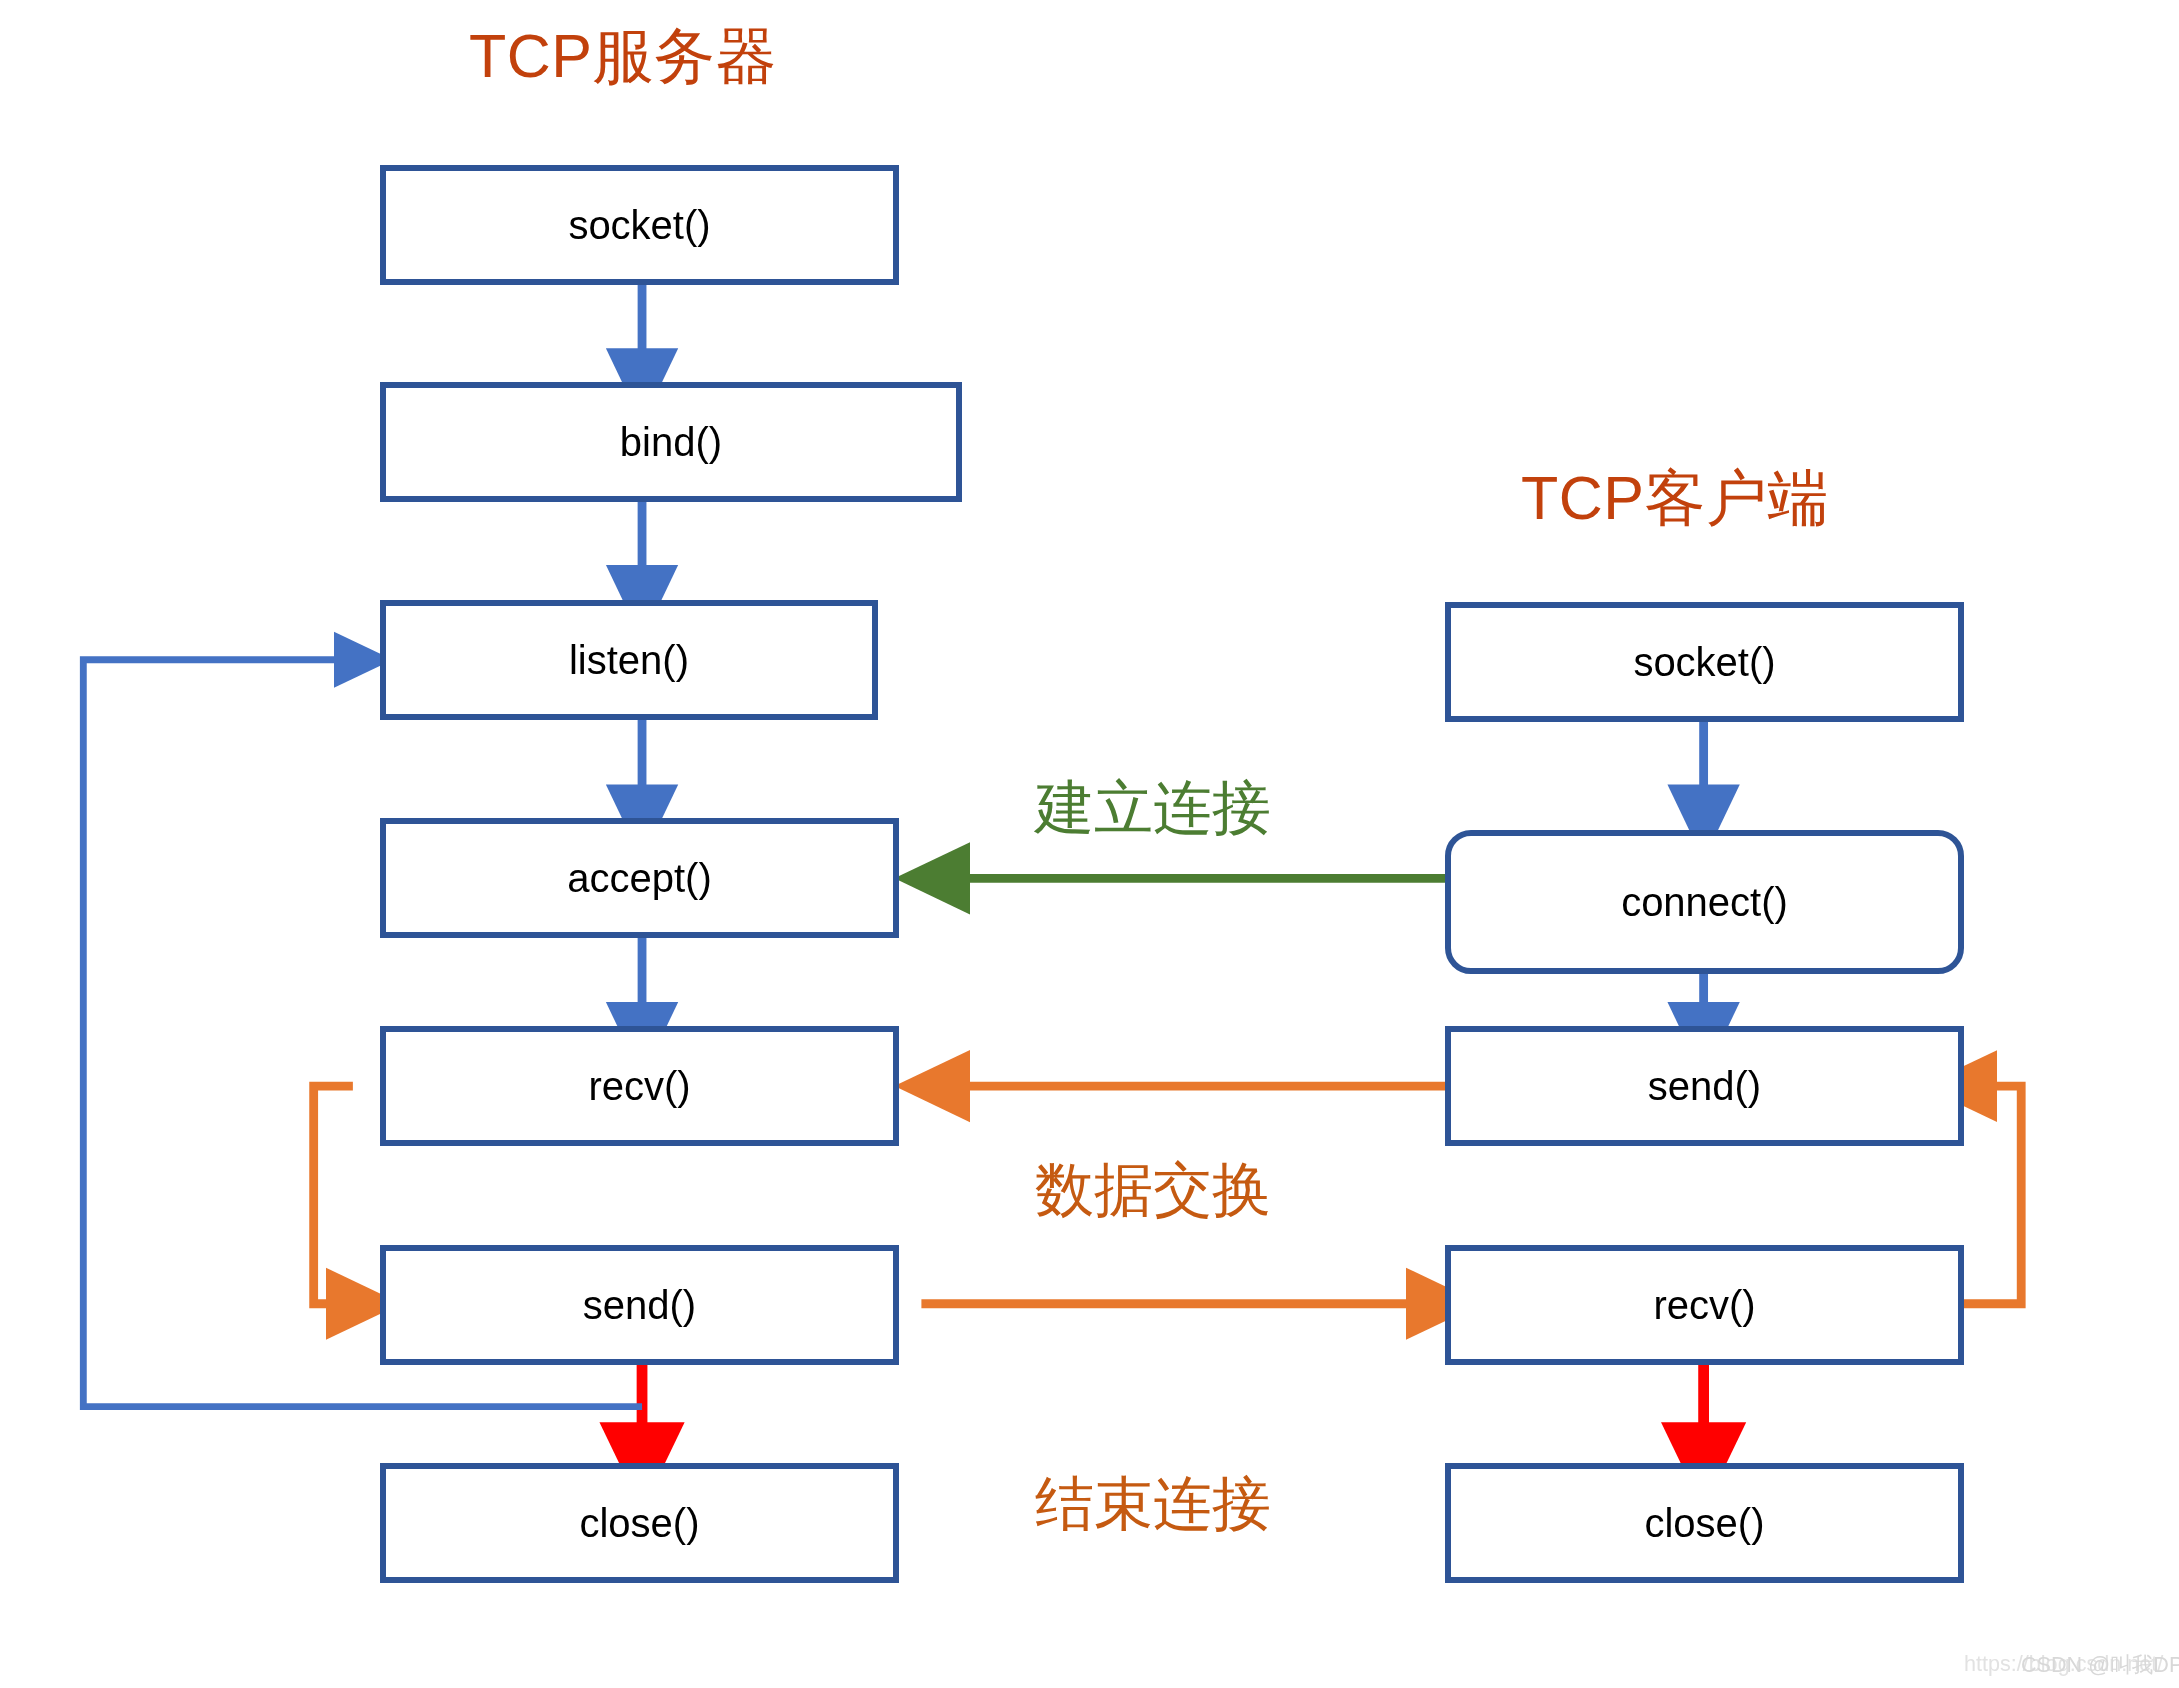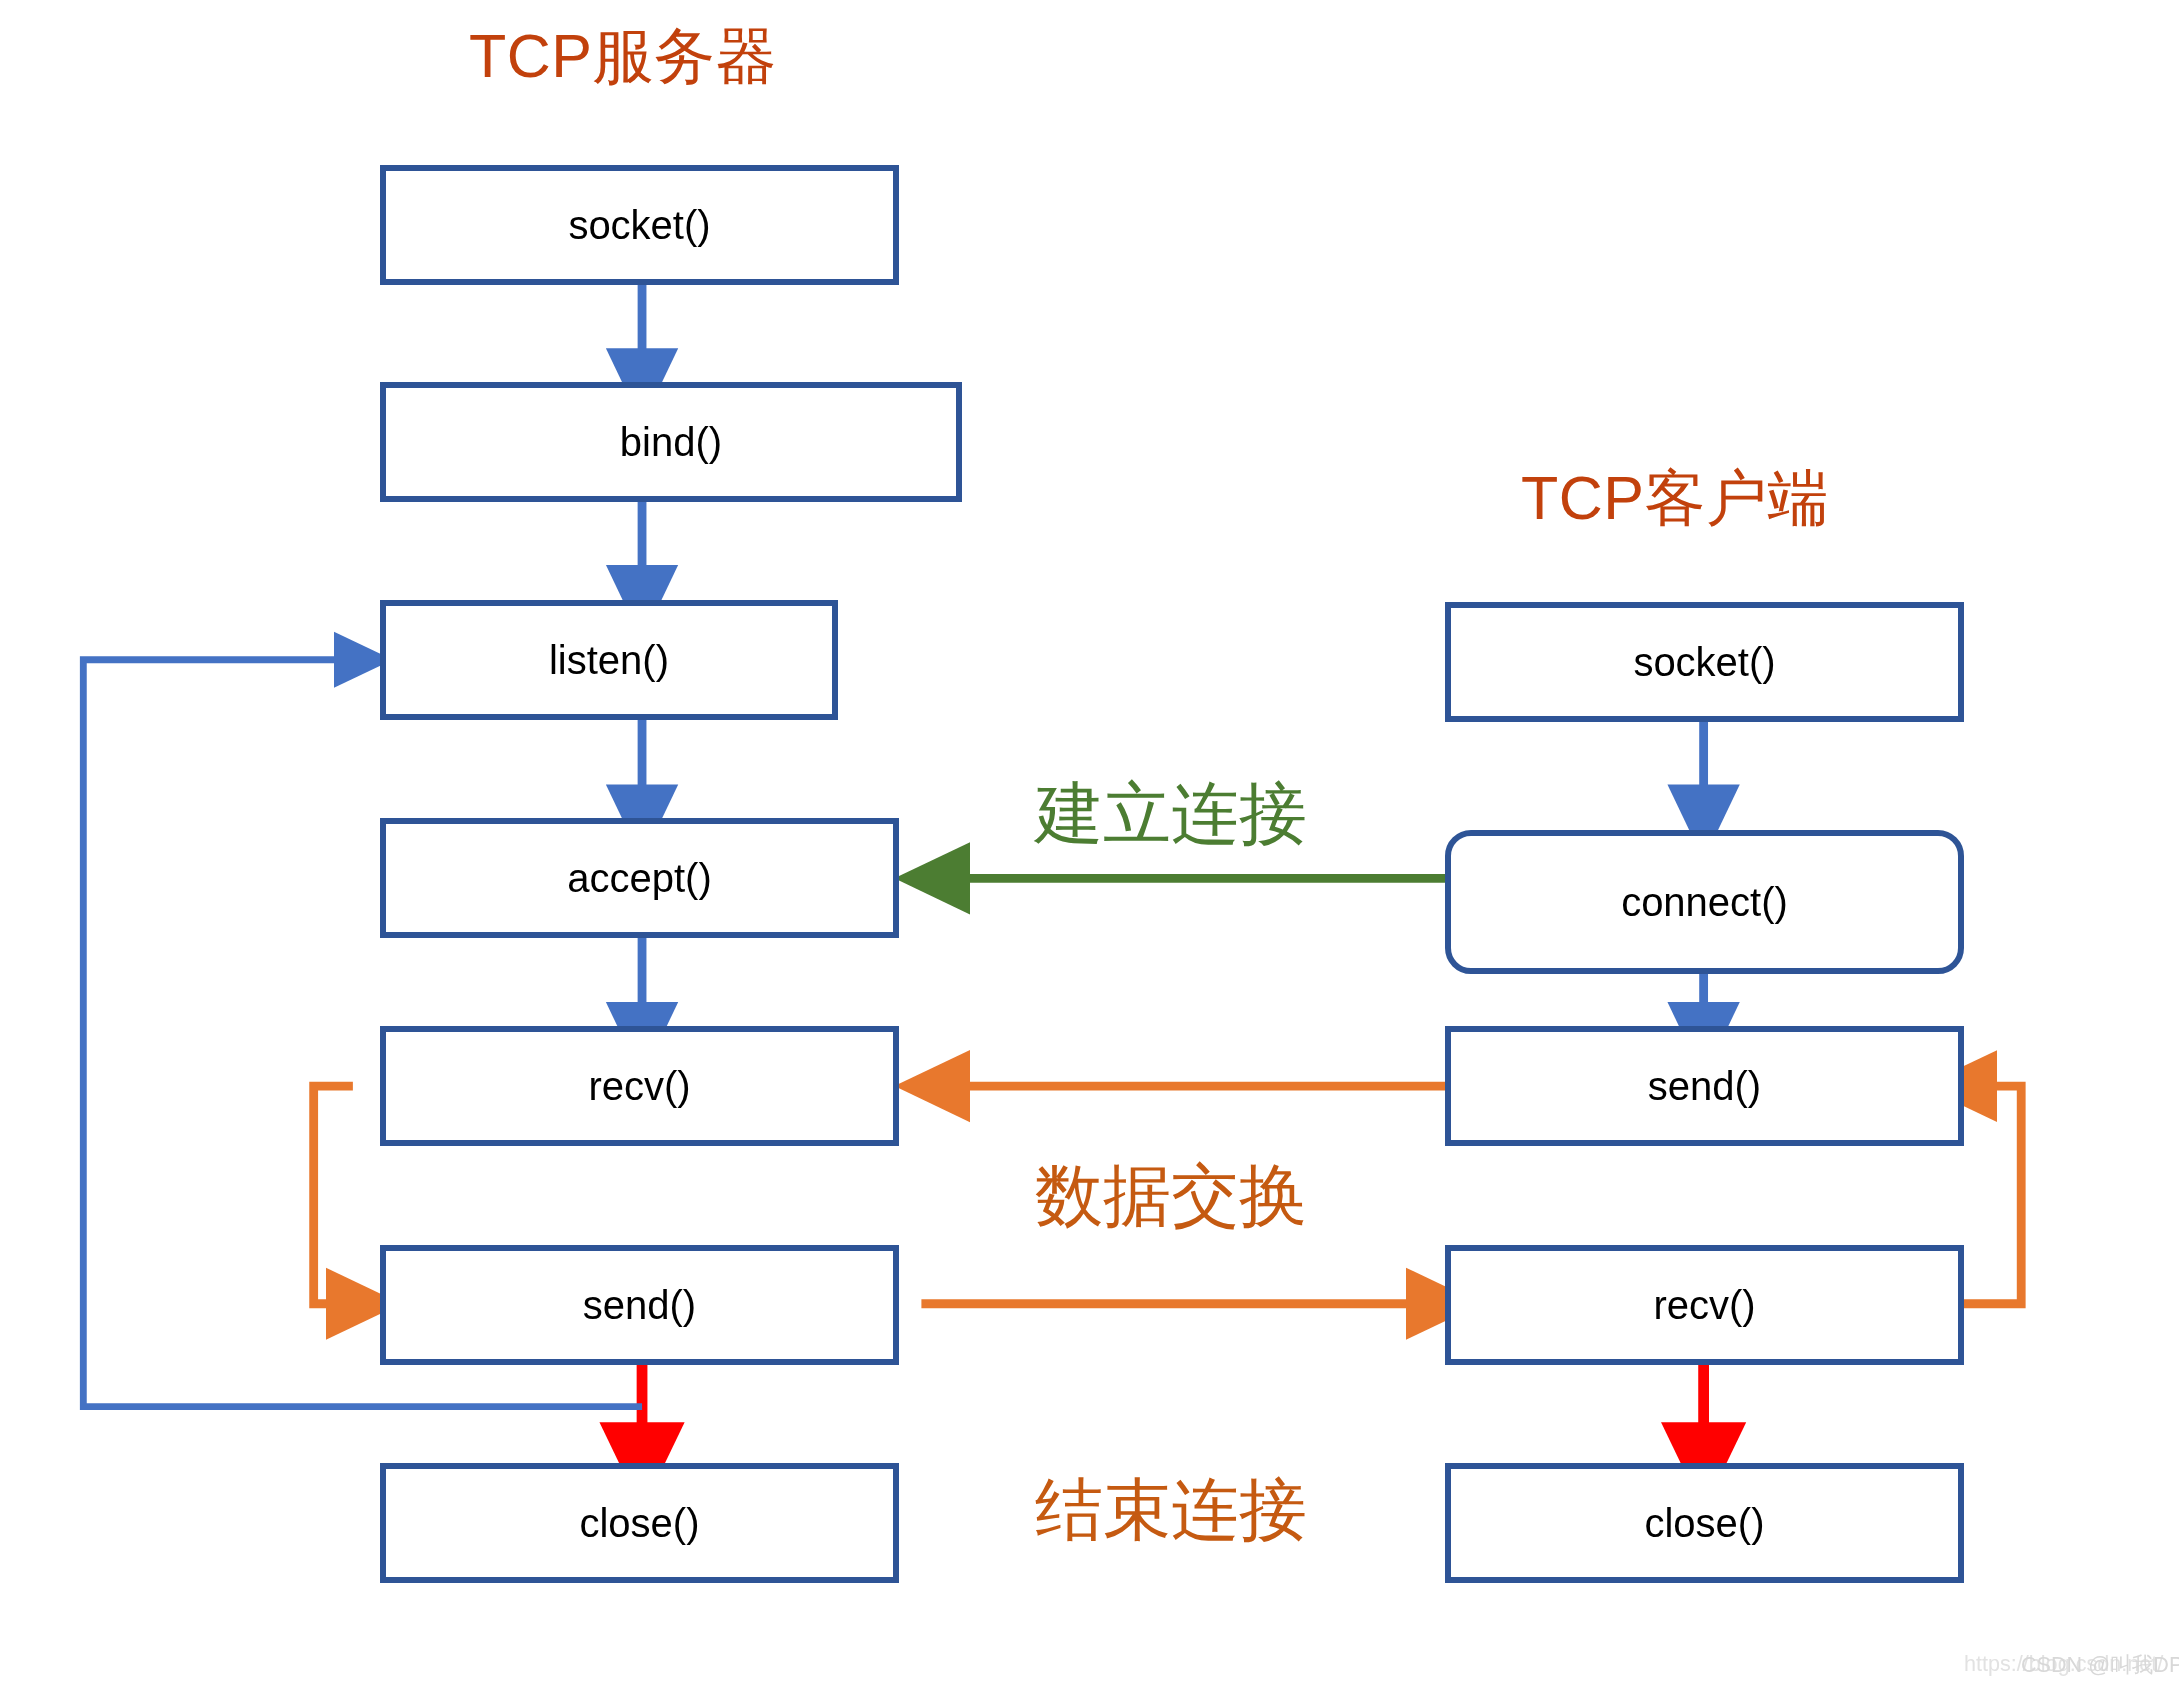"listen()" div.node-box { width: 458px -> 498px }
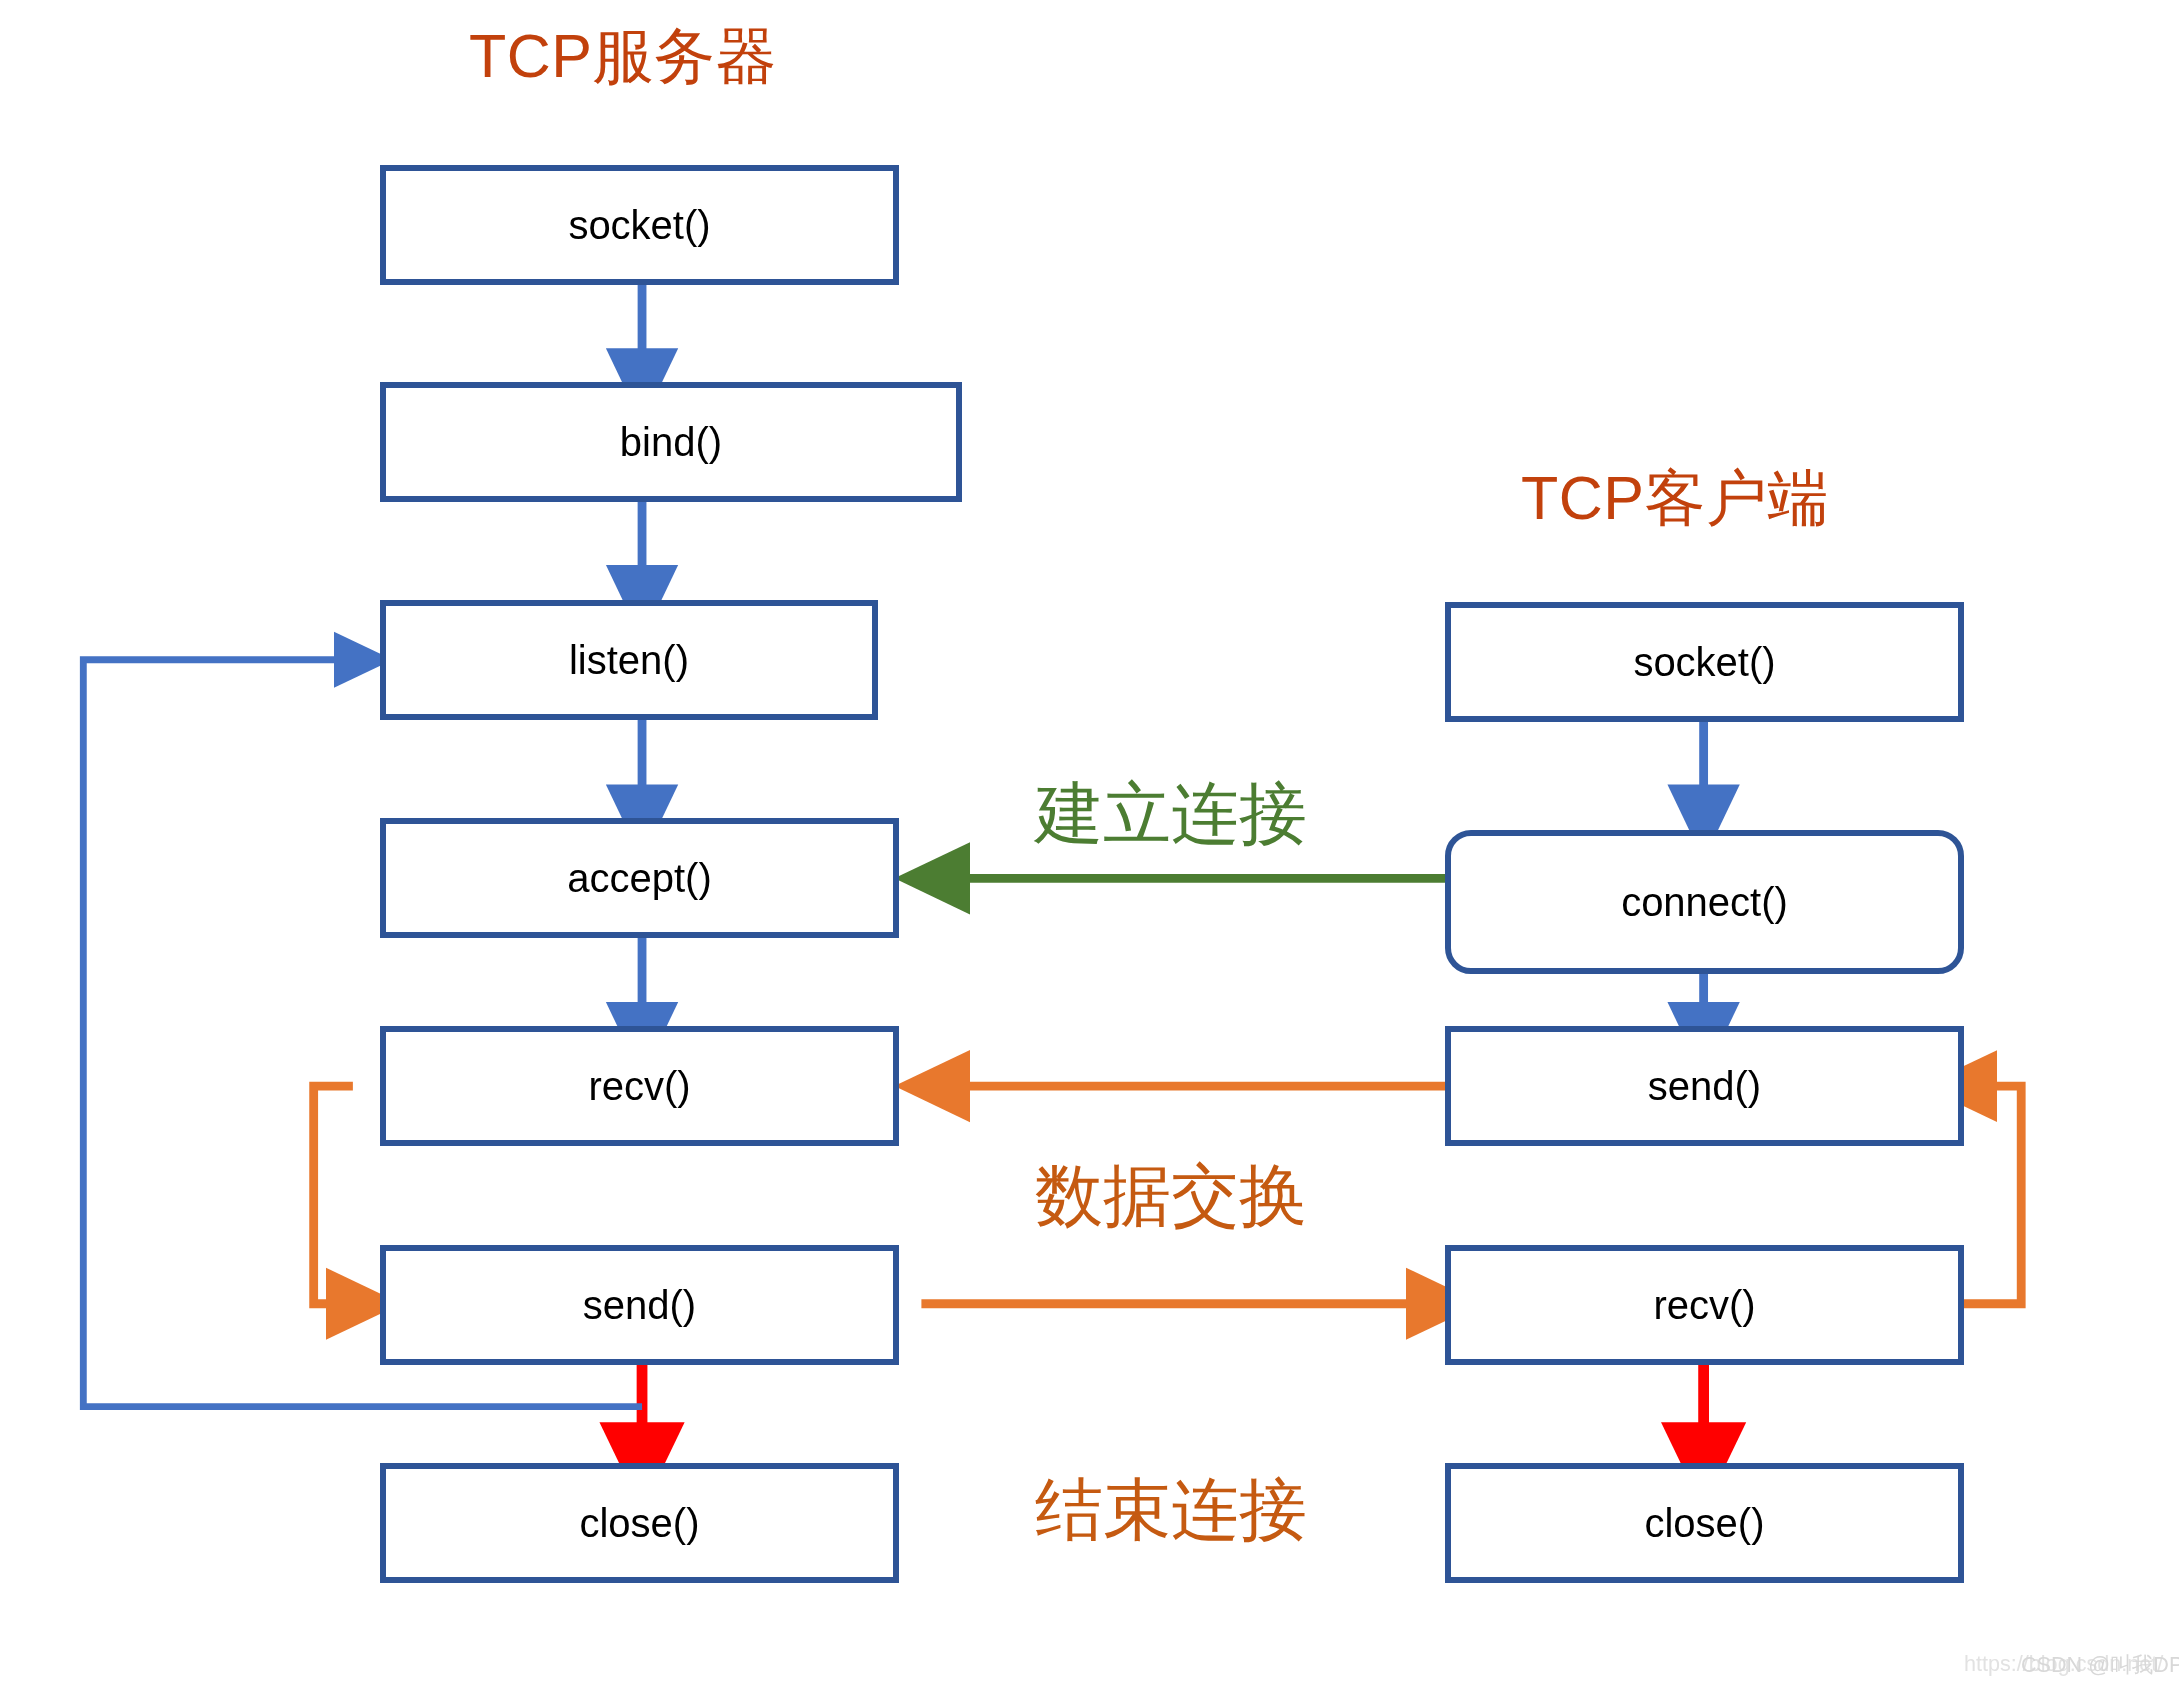"建立连接" .edge-label { font-size: 68px -> 59px }
